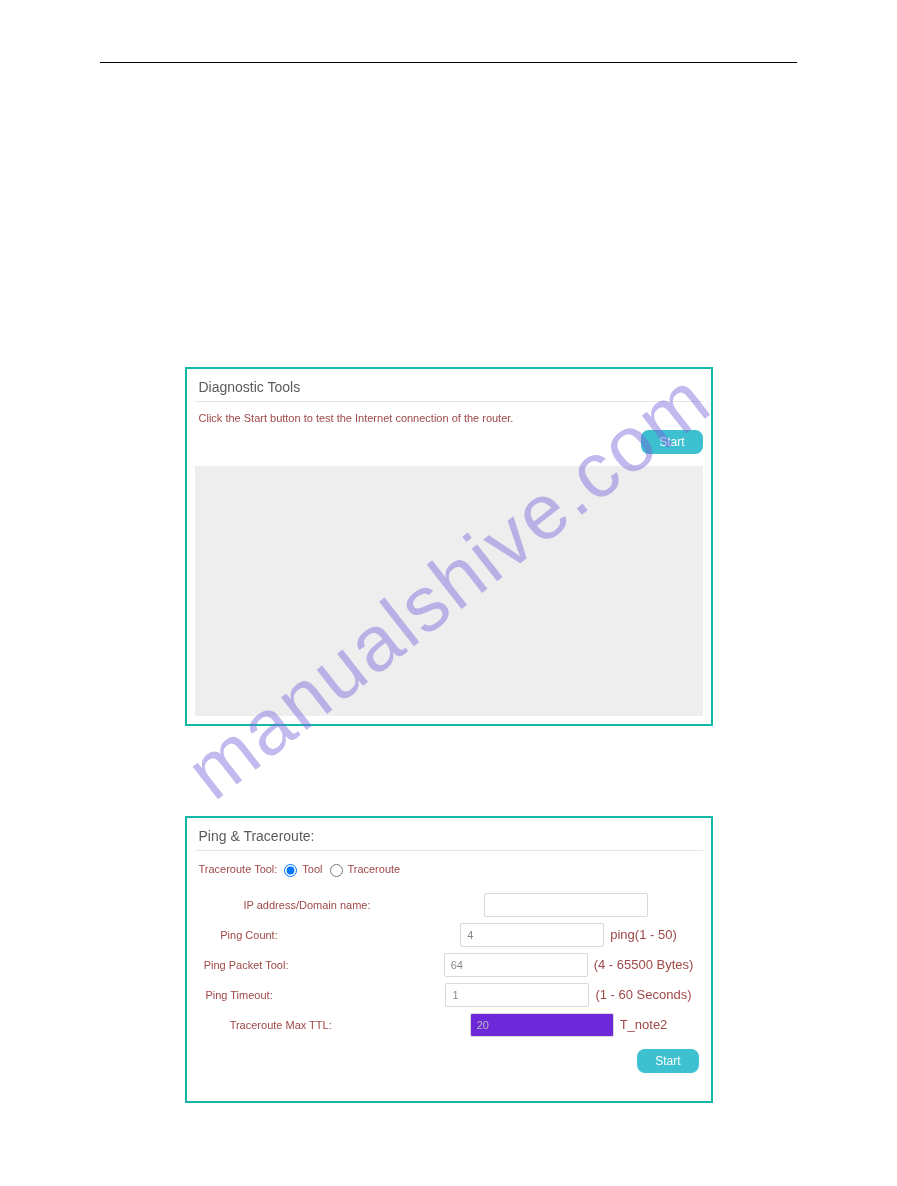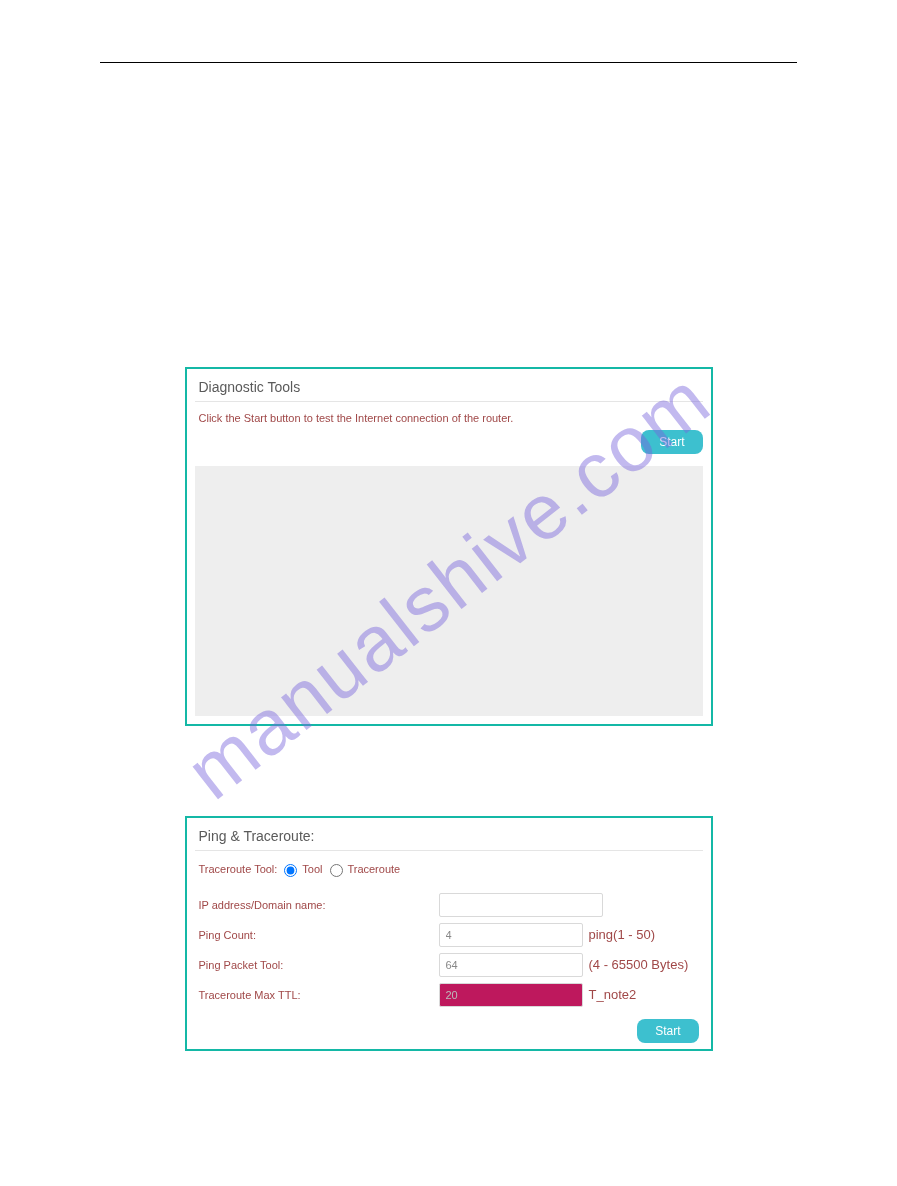"Ping & Traceroute:" .card2 { padding-bottom: 6px -> 28px }
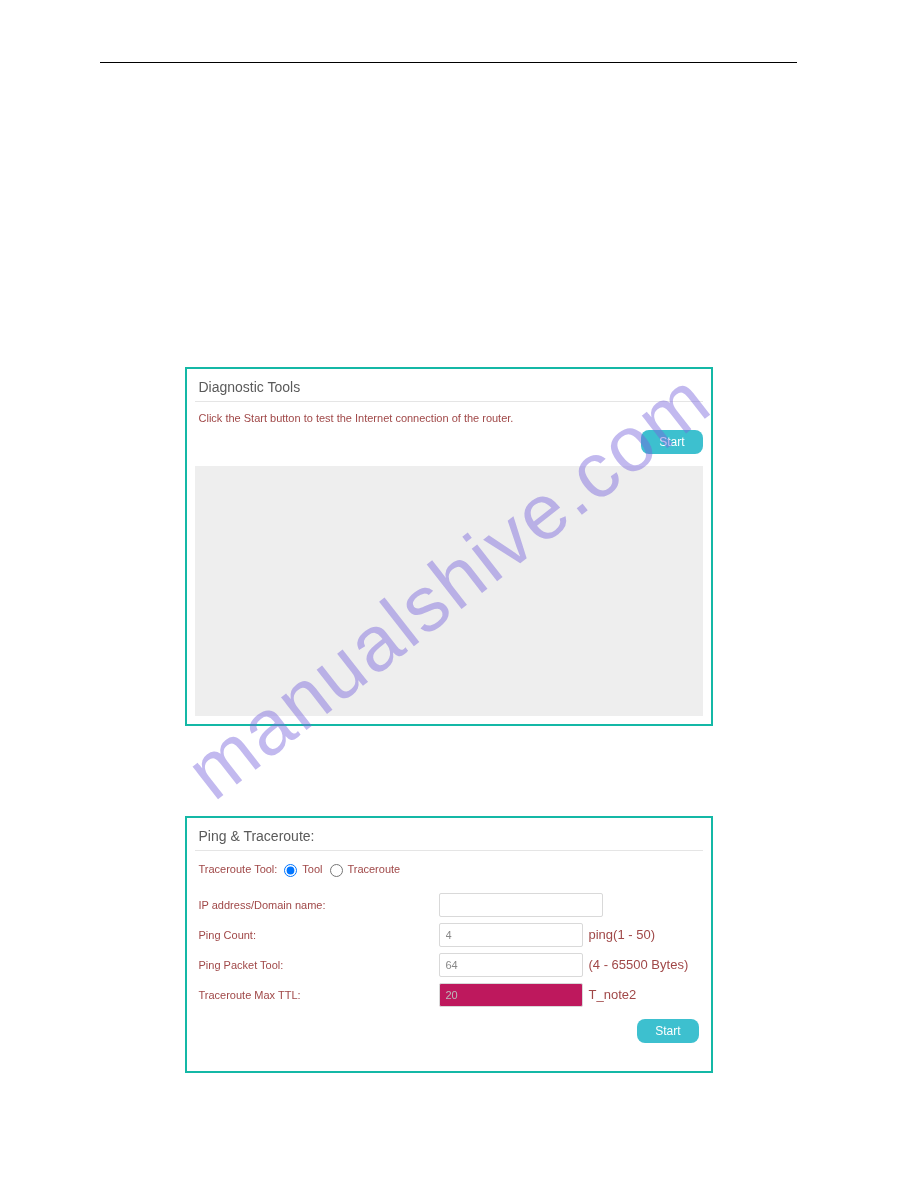"IP address/Domain name:" .frow { justify-content: none -> center }
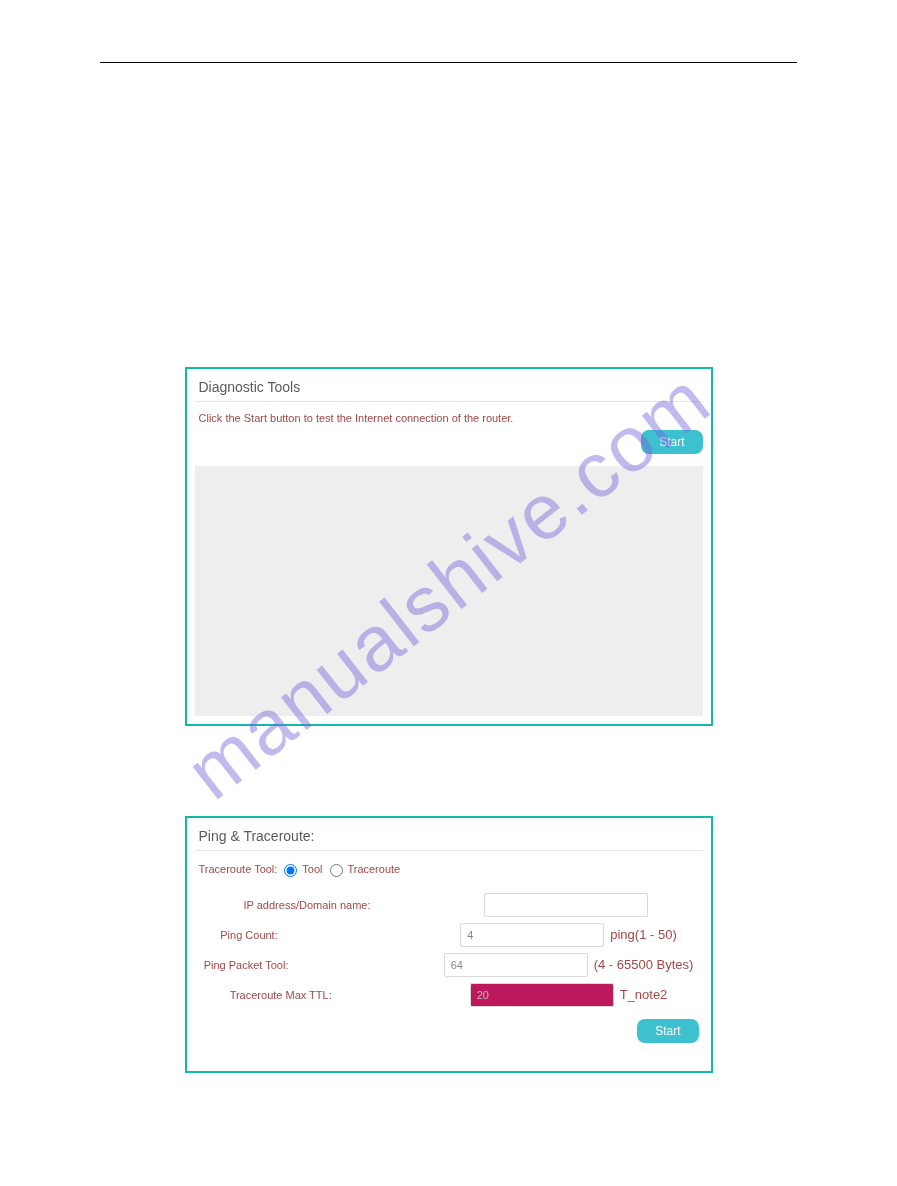"Ping Timeout:" div.frow { html: none -> <div> <div>Ping Timeout:</div> <input> <span>(1 - 60 Seconds)</span> </div> }
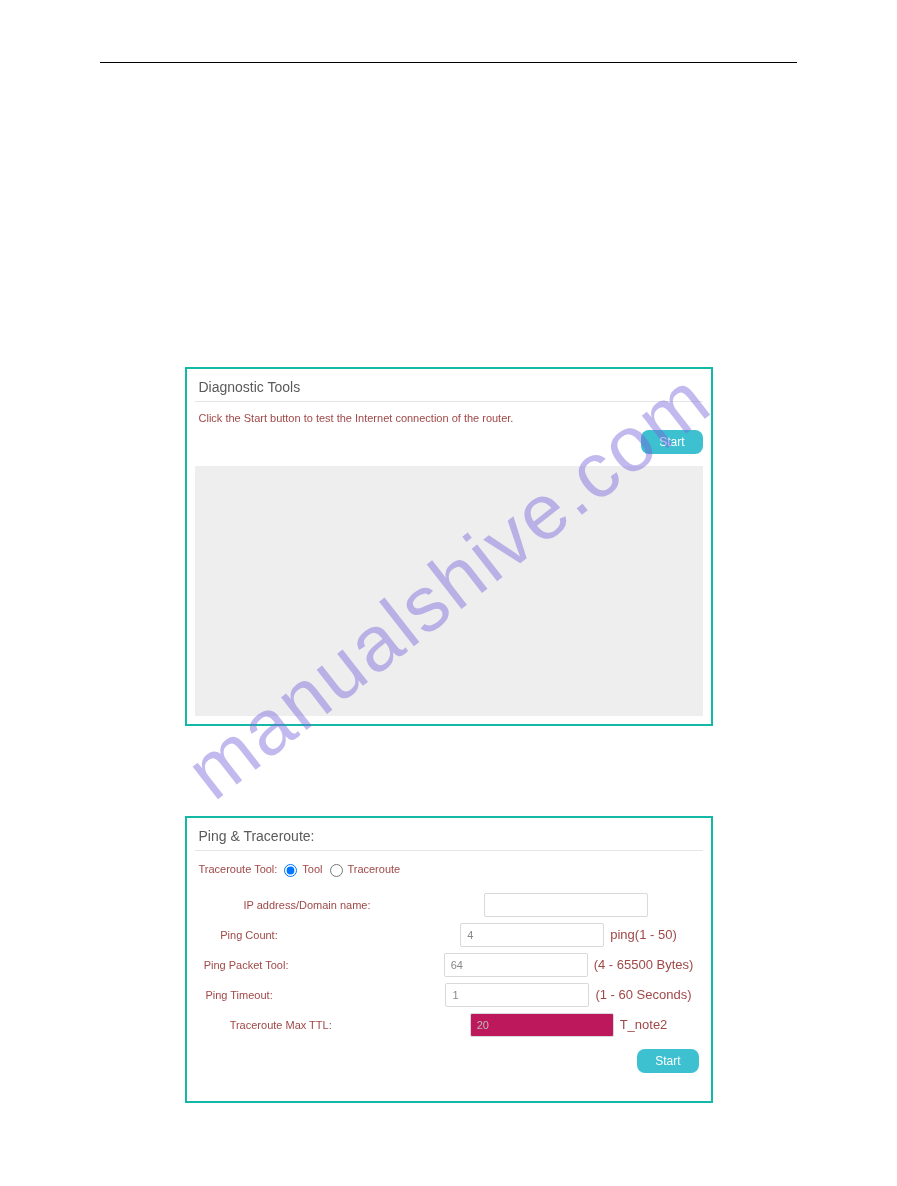"20" .finput.disabled { background: #be185d -> #6d28d9 }
